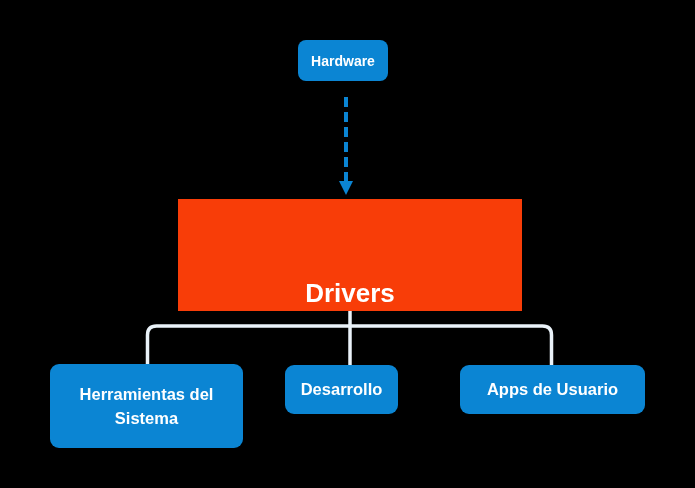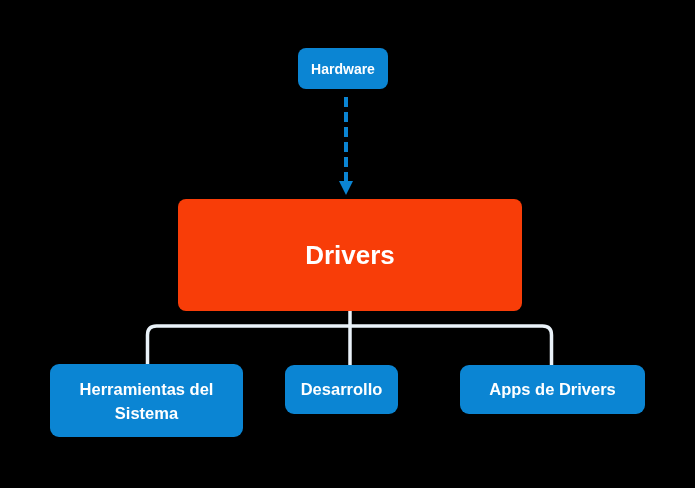"Hardware" .node-hardware { top: 48px -> 40px }
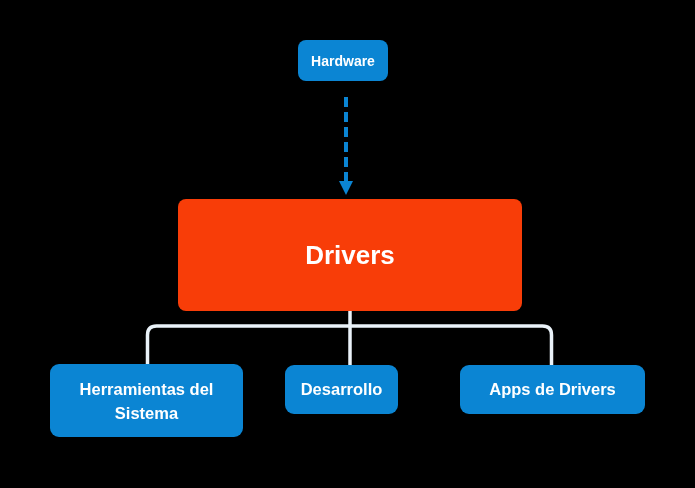"Drivers" .node-drivers { align-items: none -> flex-end; border-radius: 8px -> 0; flex-direction: column -> row }
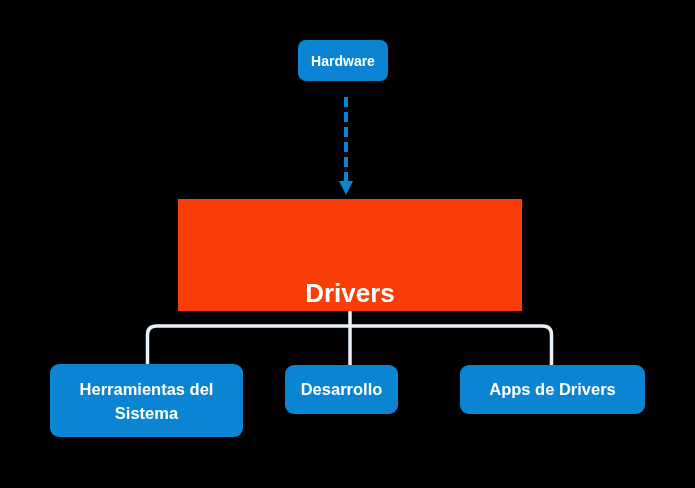"Herramientas del Sistema" .node-herramientas { height: 73px -> 84px }
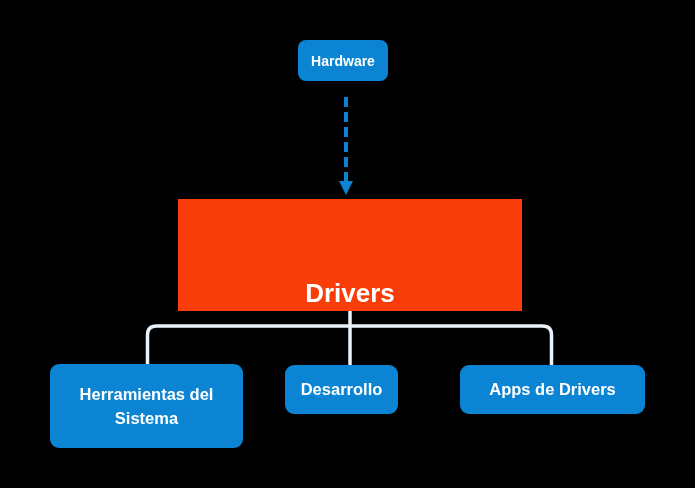"Apps de Drivers" span { text: Drivers -> Usuario }
